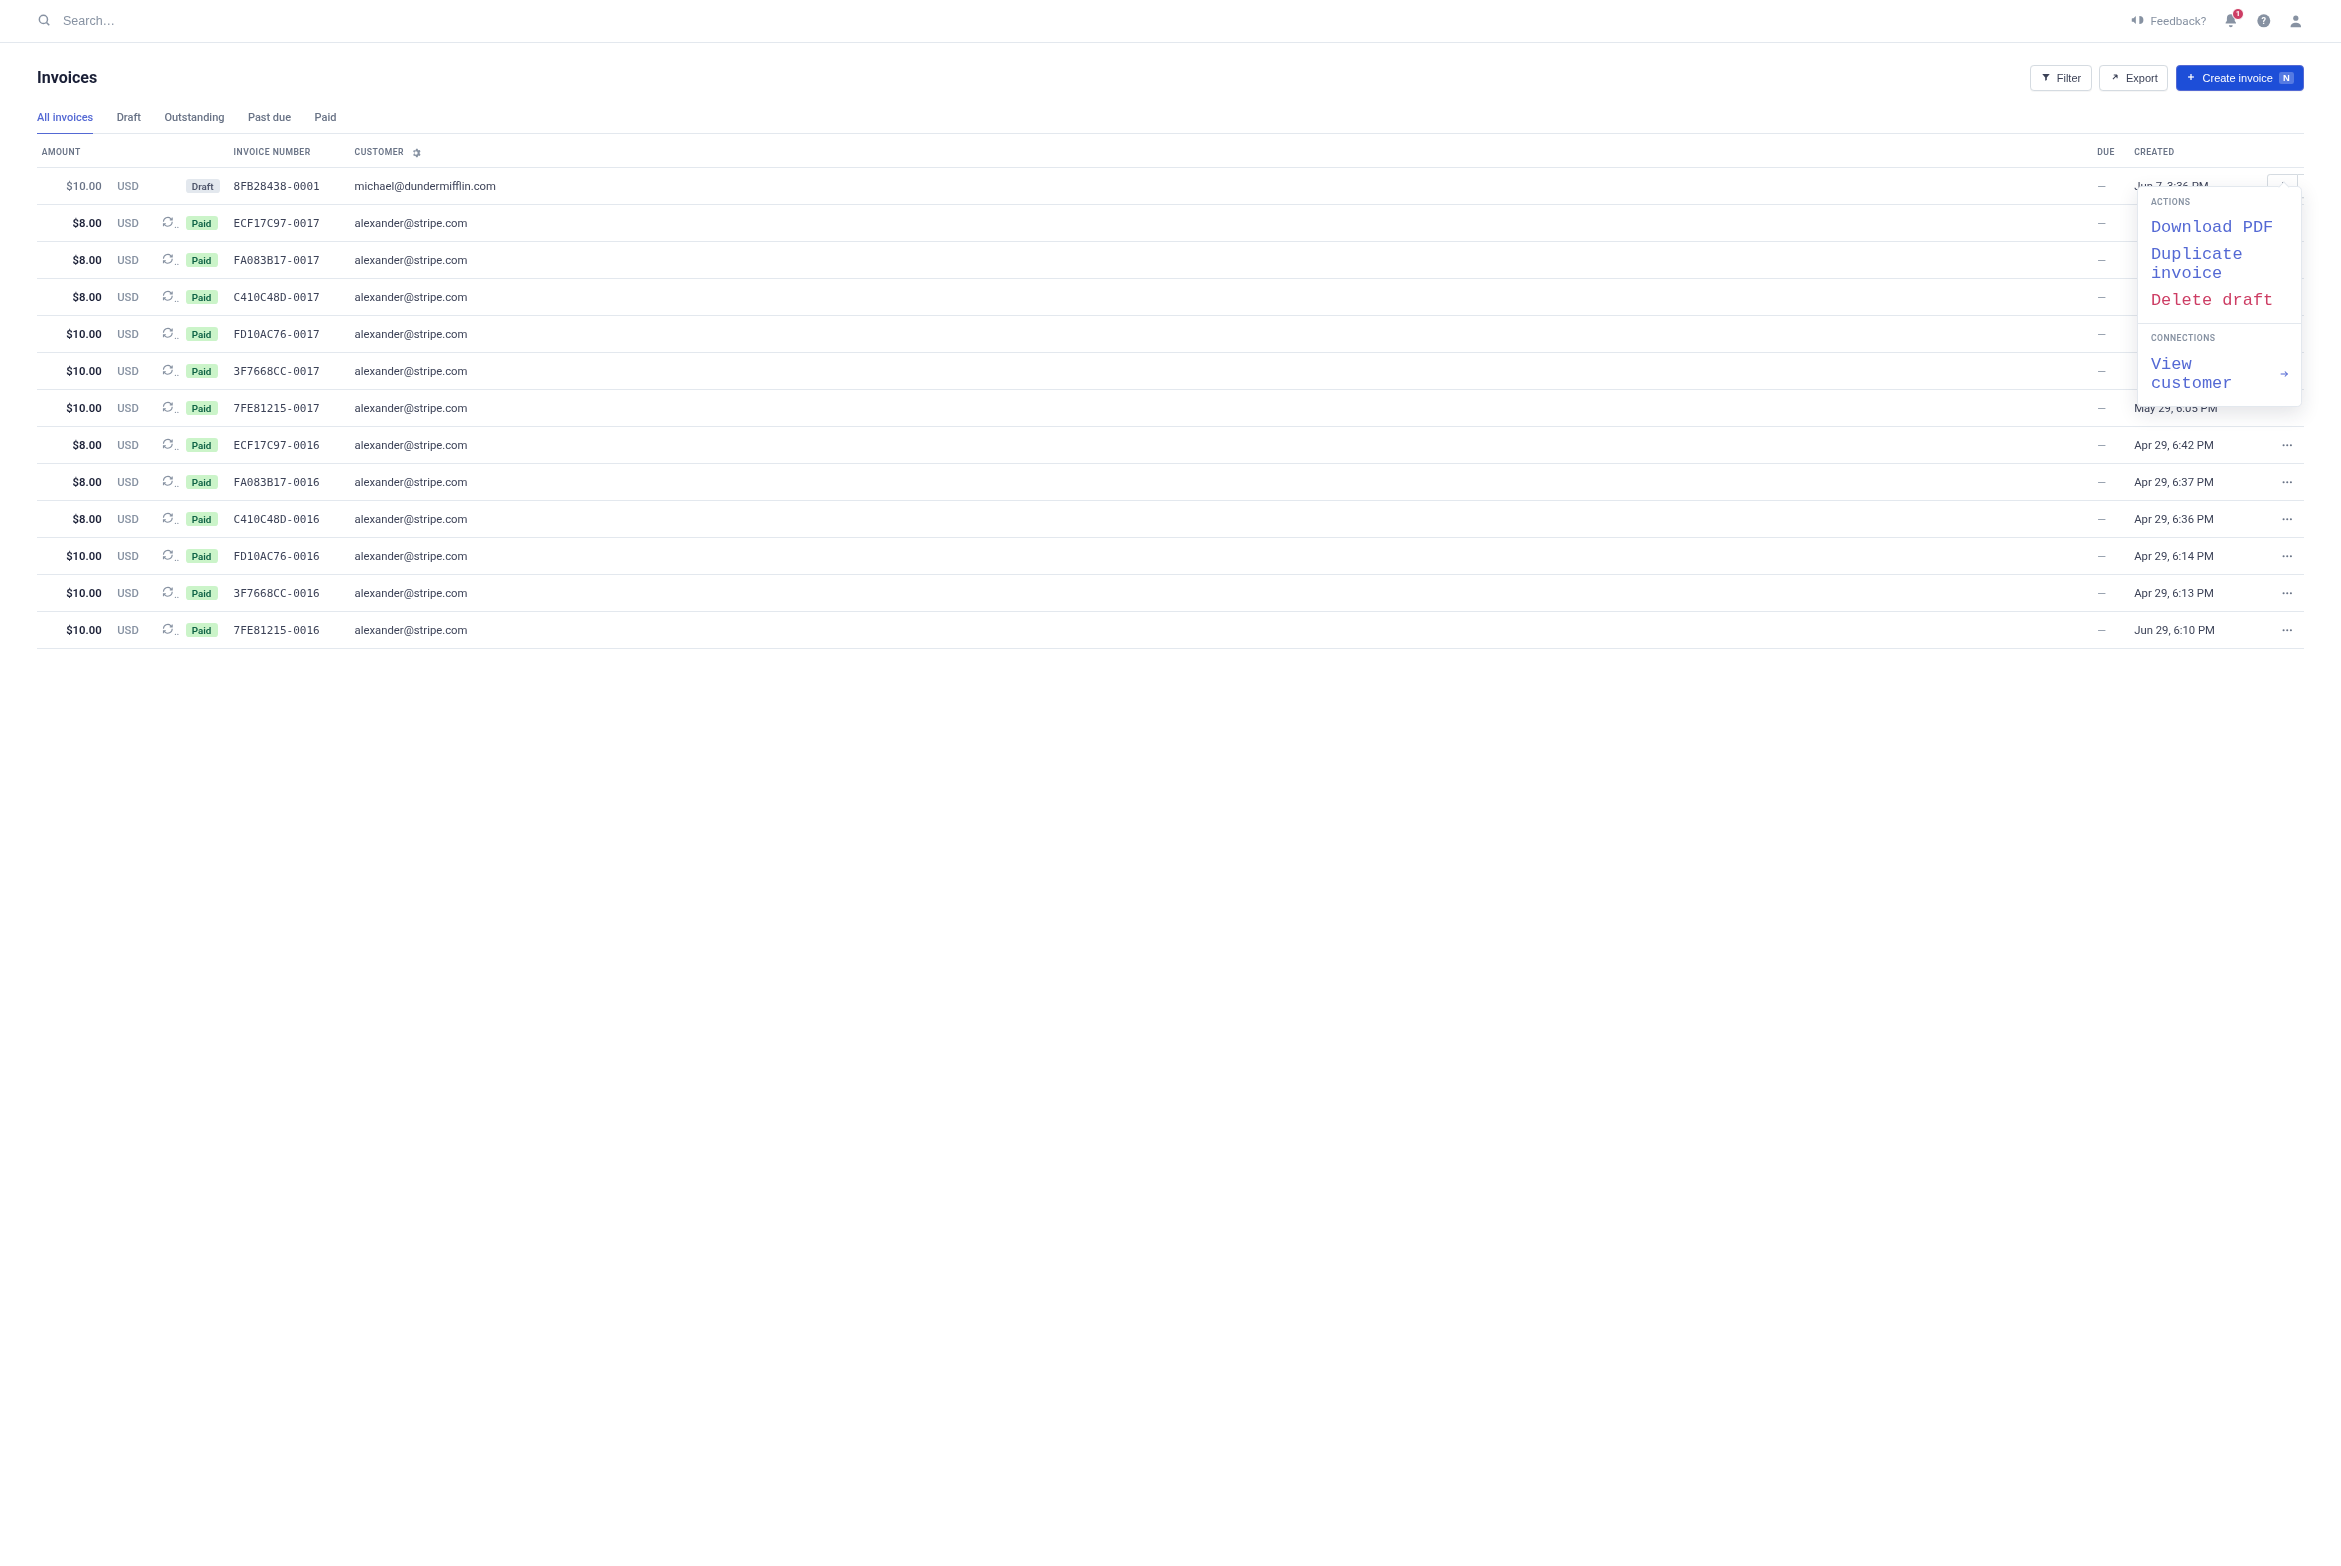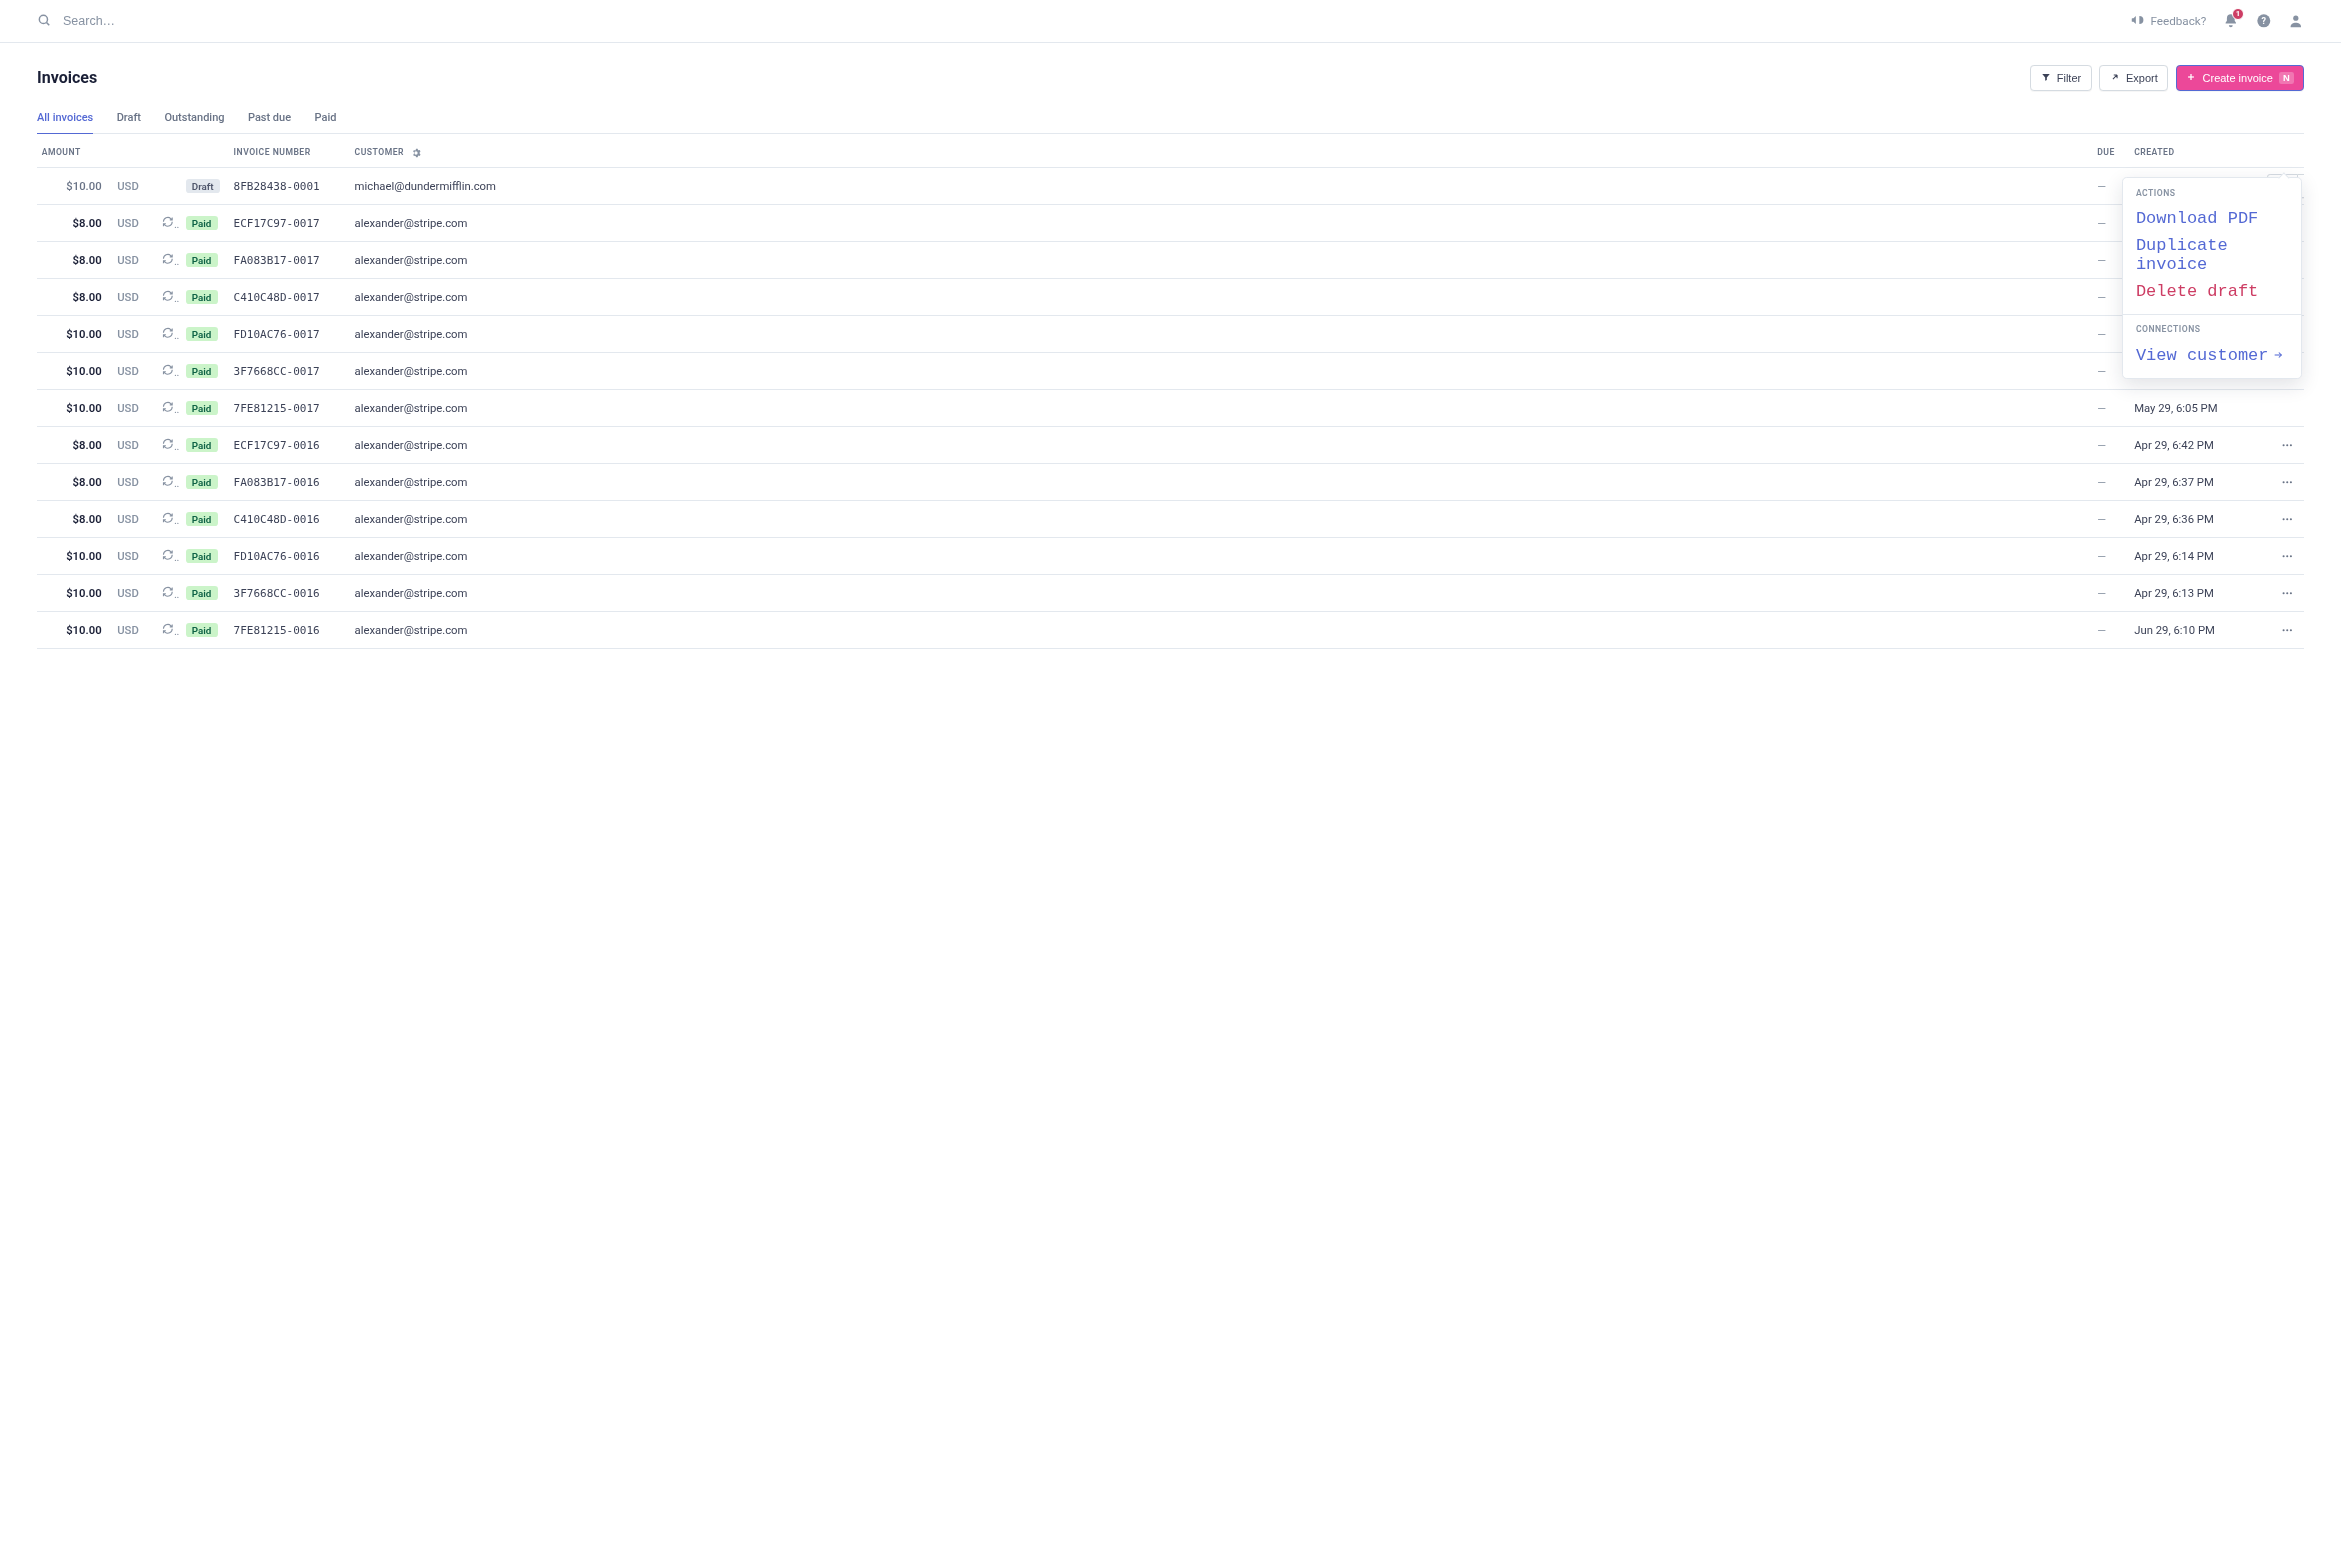"Create invoice" .btn-primary { background: #ec4899 -> #1d4ed8 }
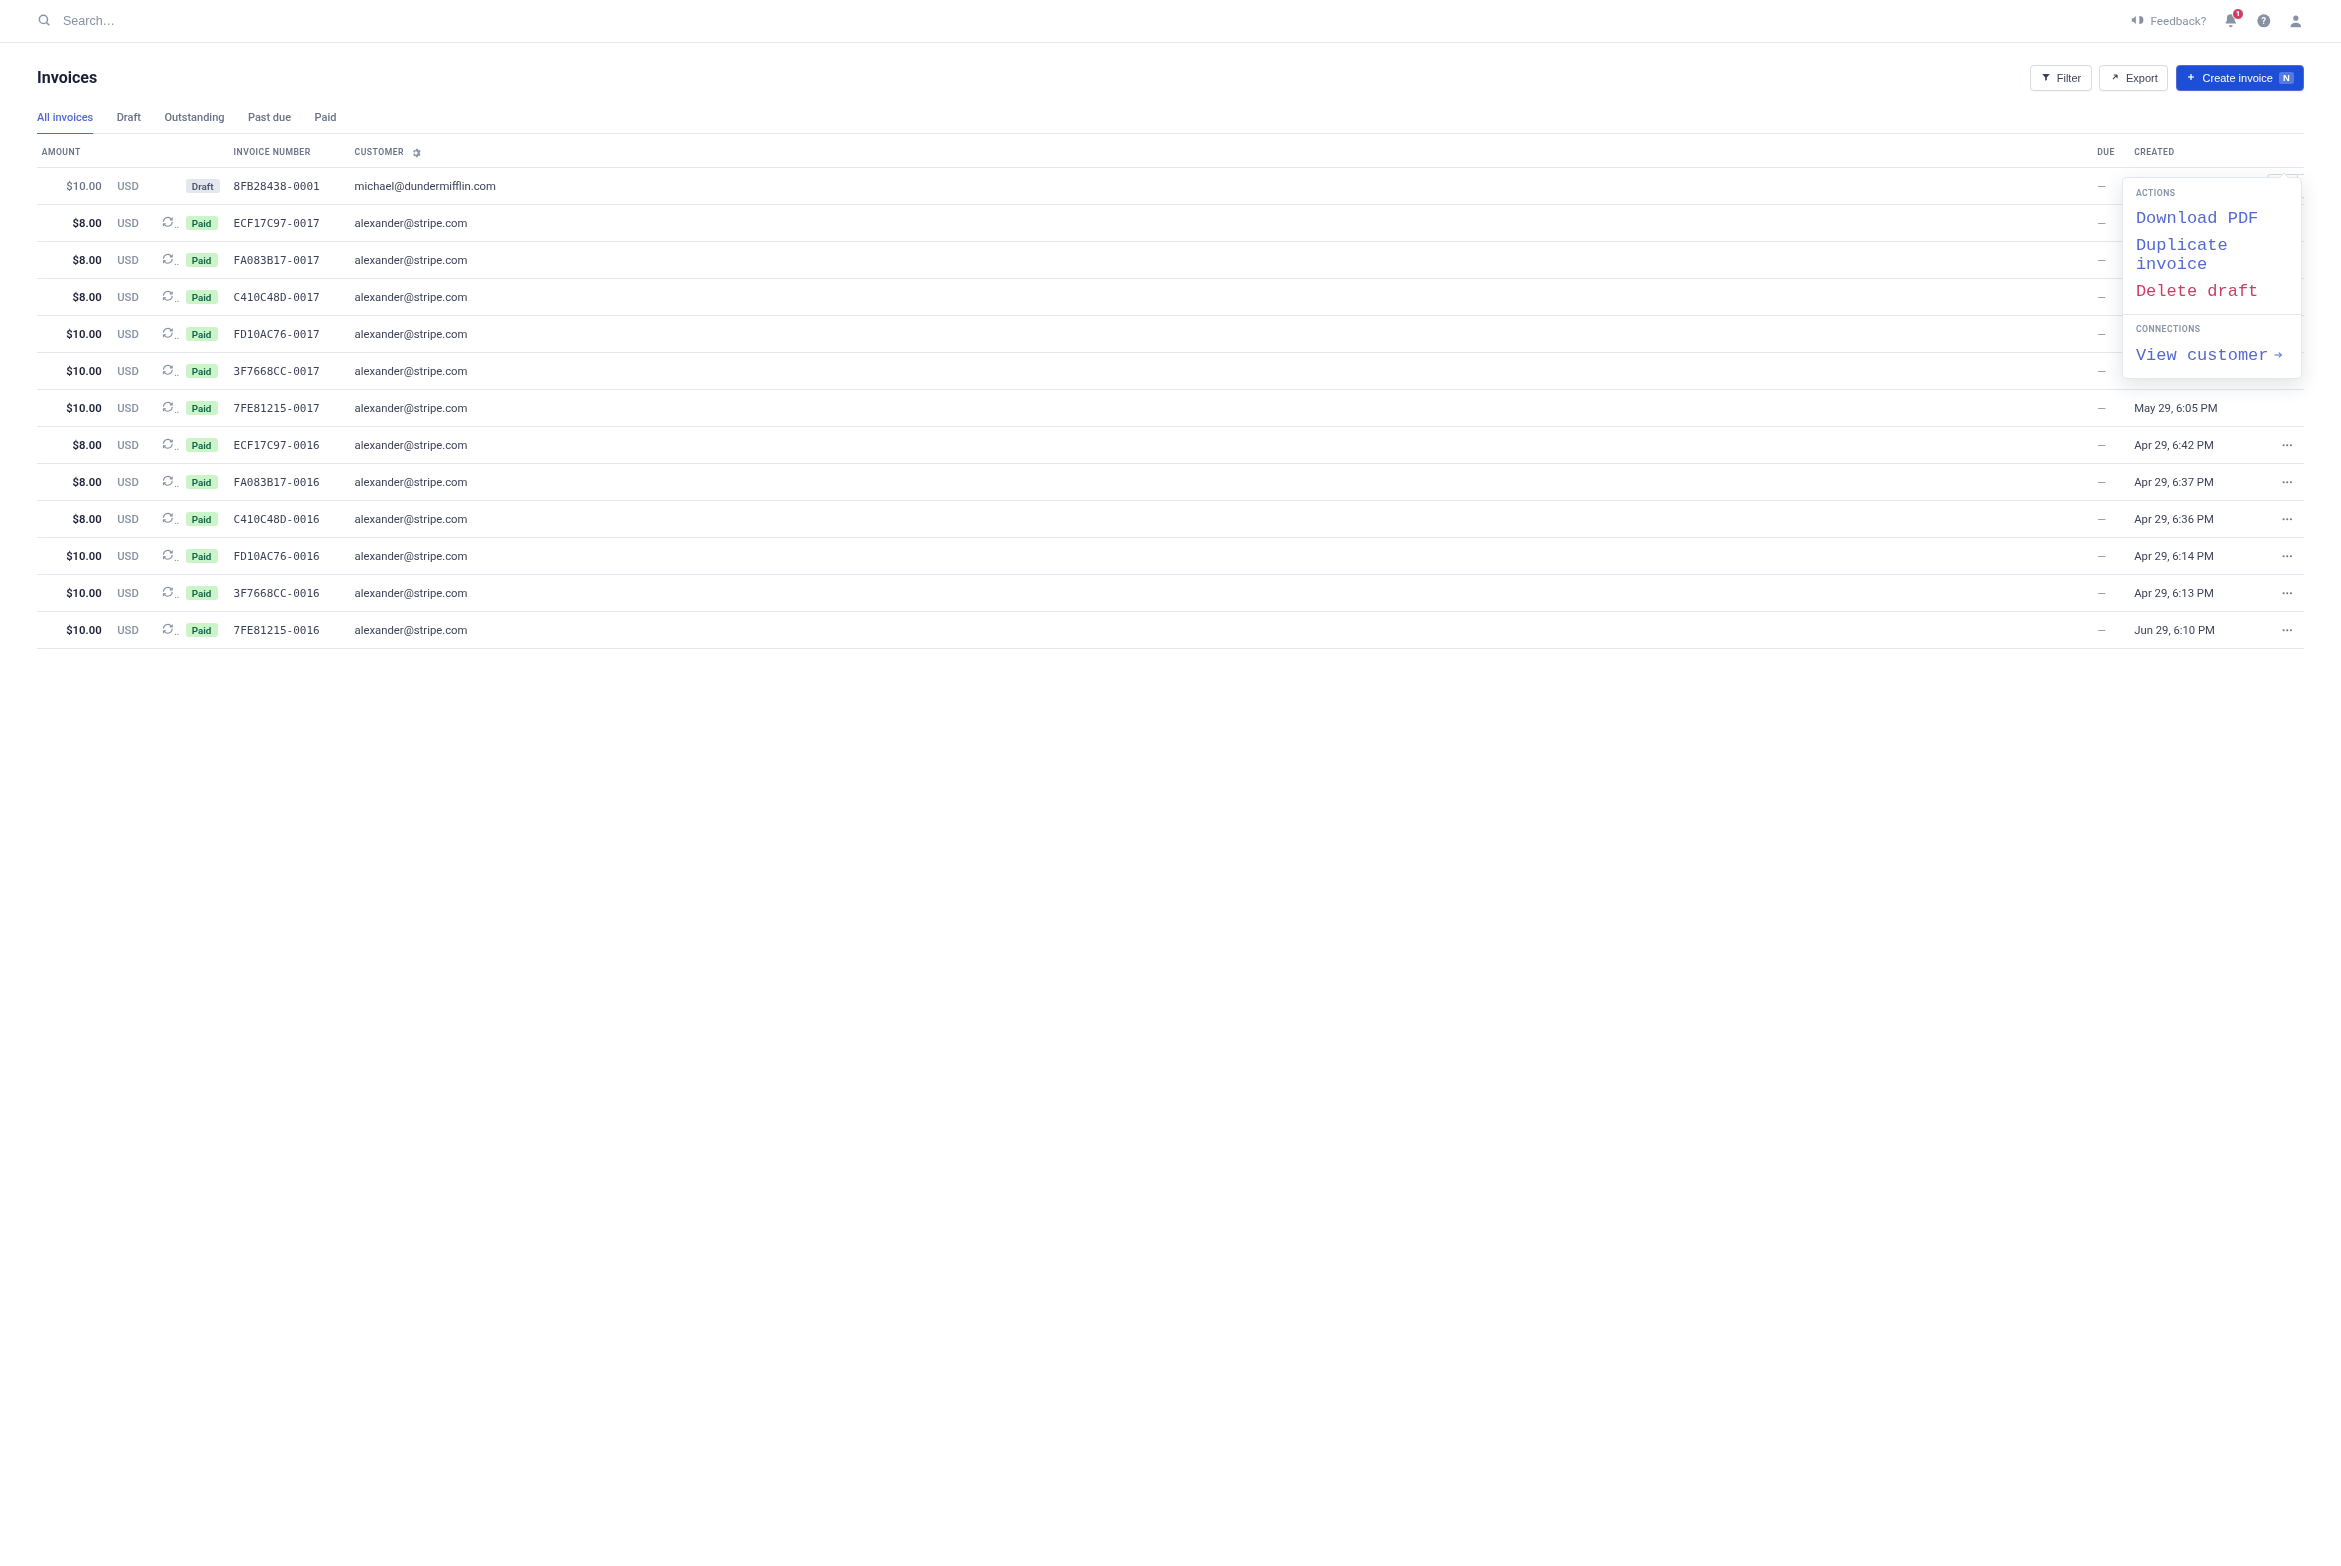"ACTIONS" .dropdown { top: 43px -> 52px; width: 180px -> 165px }
